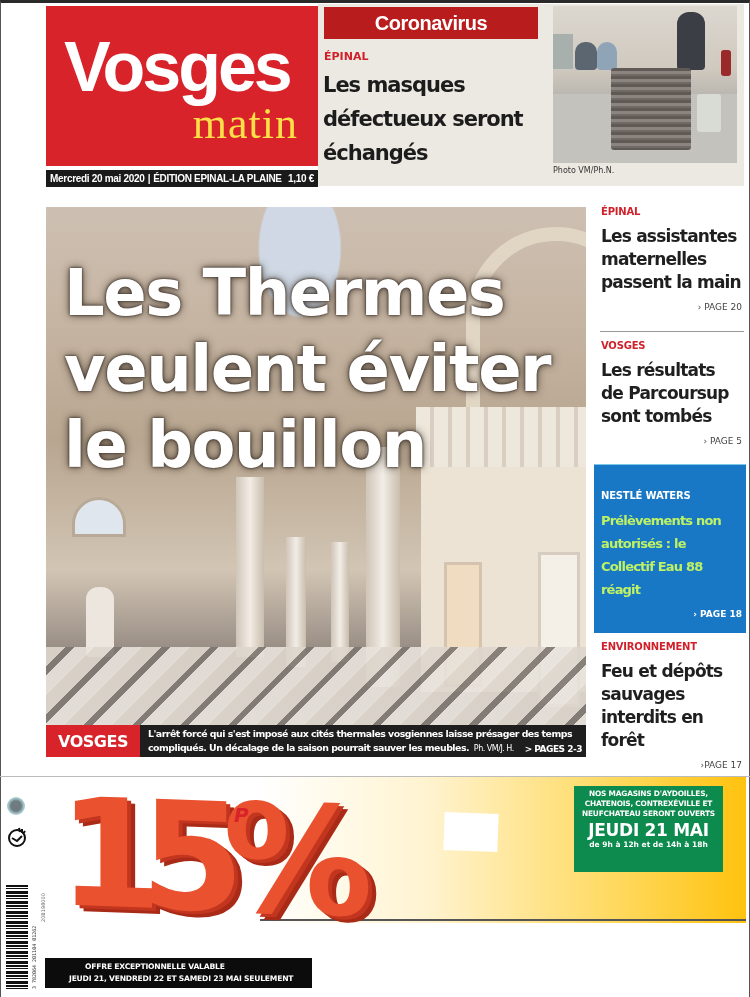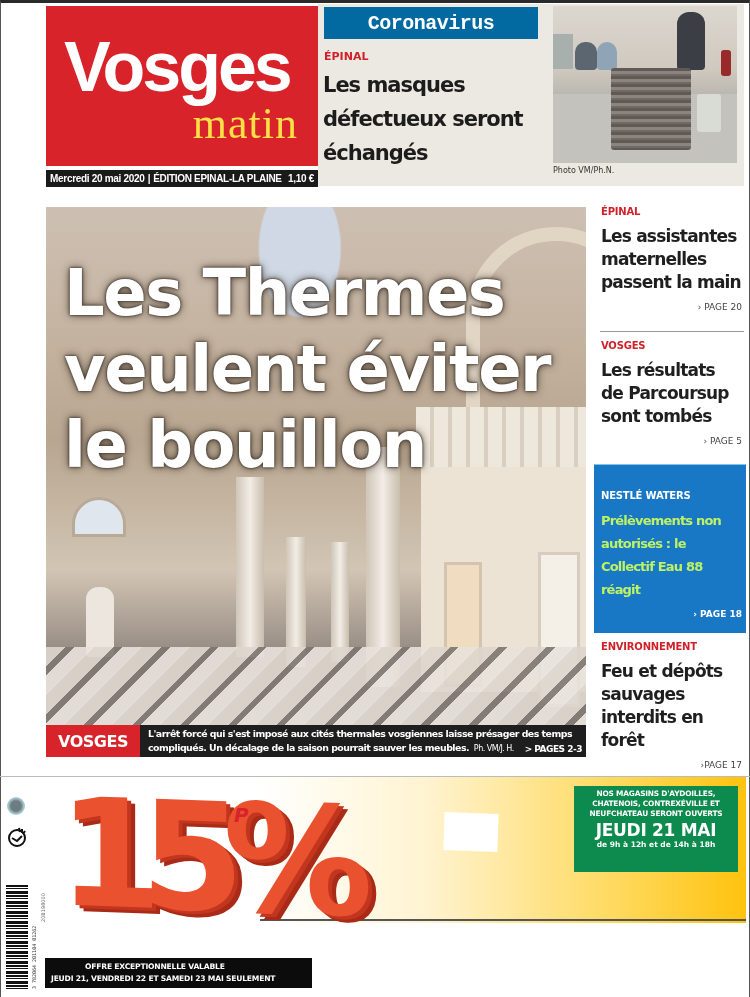"Coronavirus" .teaser-band { background: #0369a1 -> #b91c1c; font-family: Liberation Mono, monospace -> Liberation Sans, sans-serif }
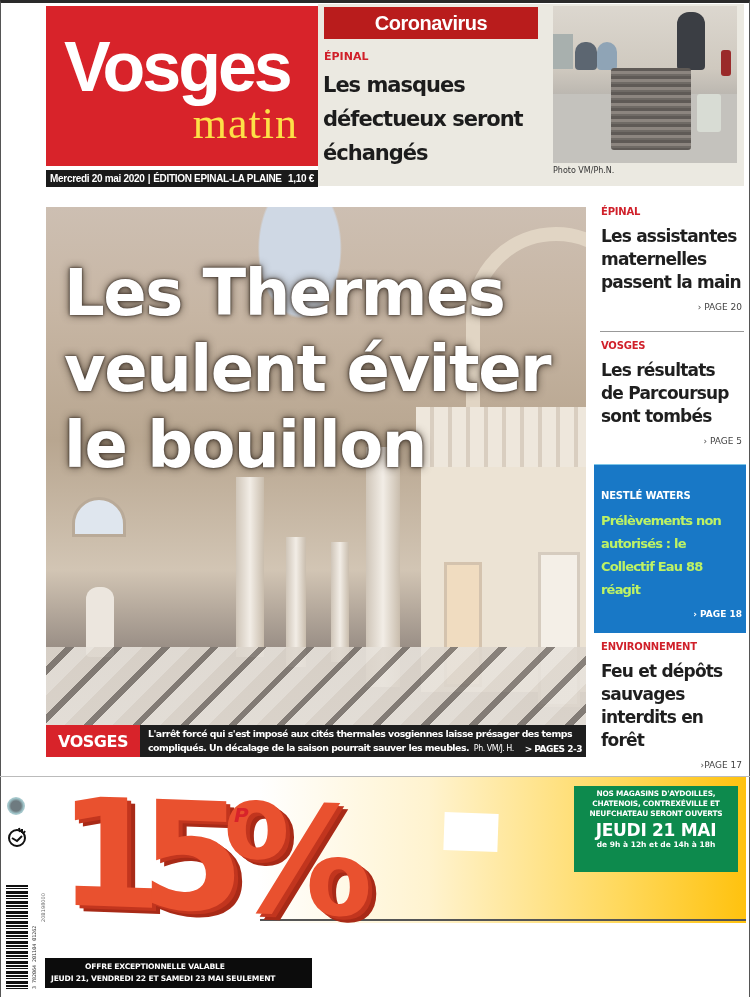"NOS MAGASINS D'AYDOILLES, CHATENOIS," .ad-green { width: 164px -> 149px }
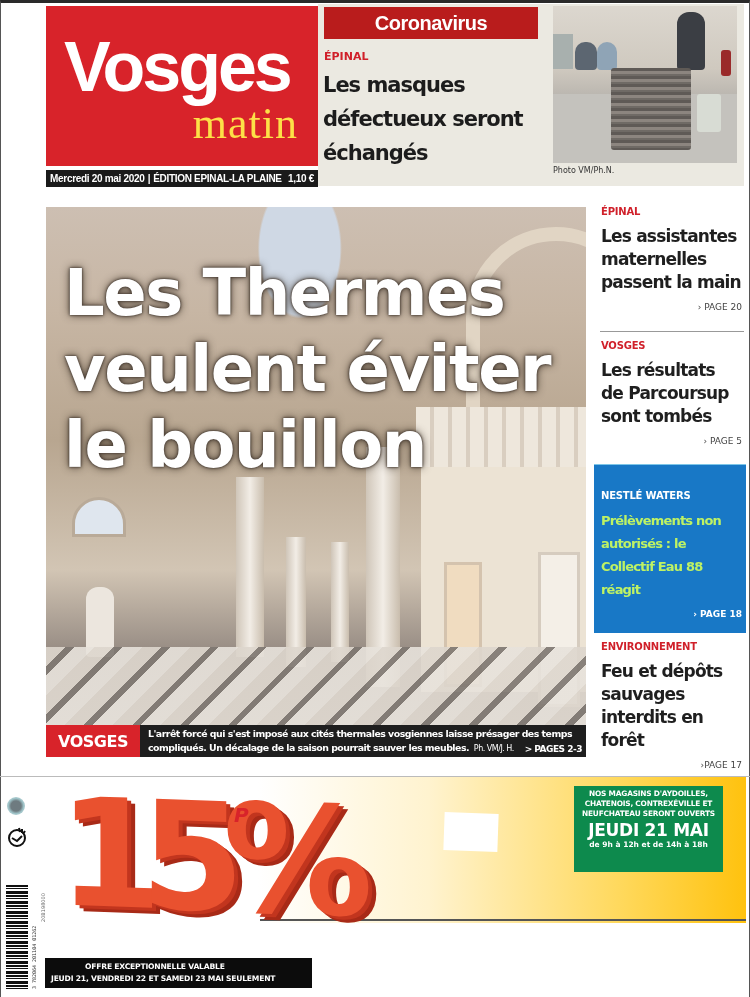"JEUDI 21, VENDREDI 22 ET" .ad-black .l2 { padding-left: 6px -> 24px }
